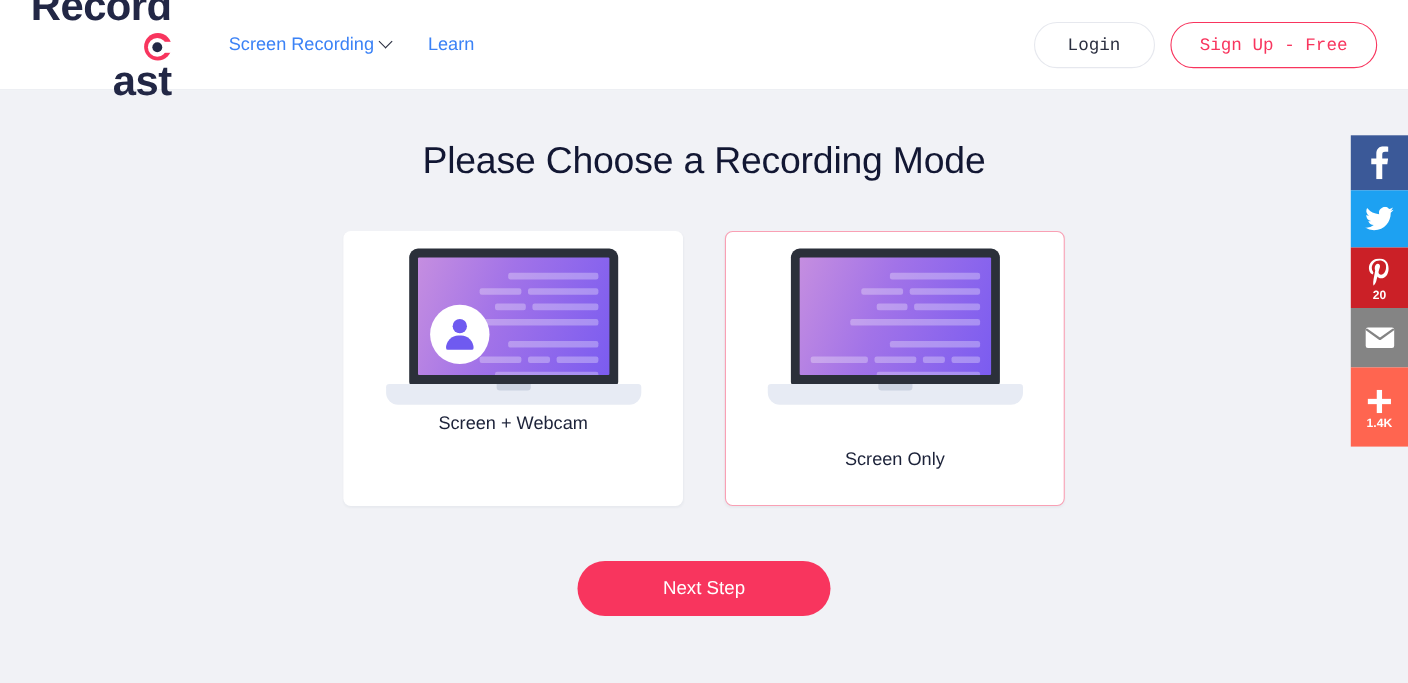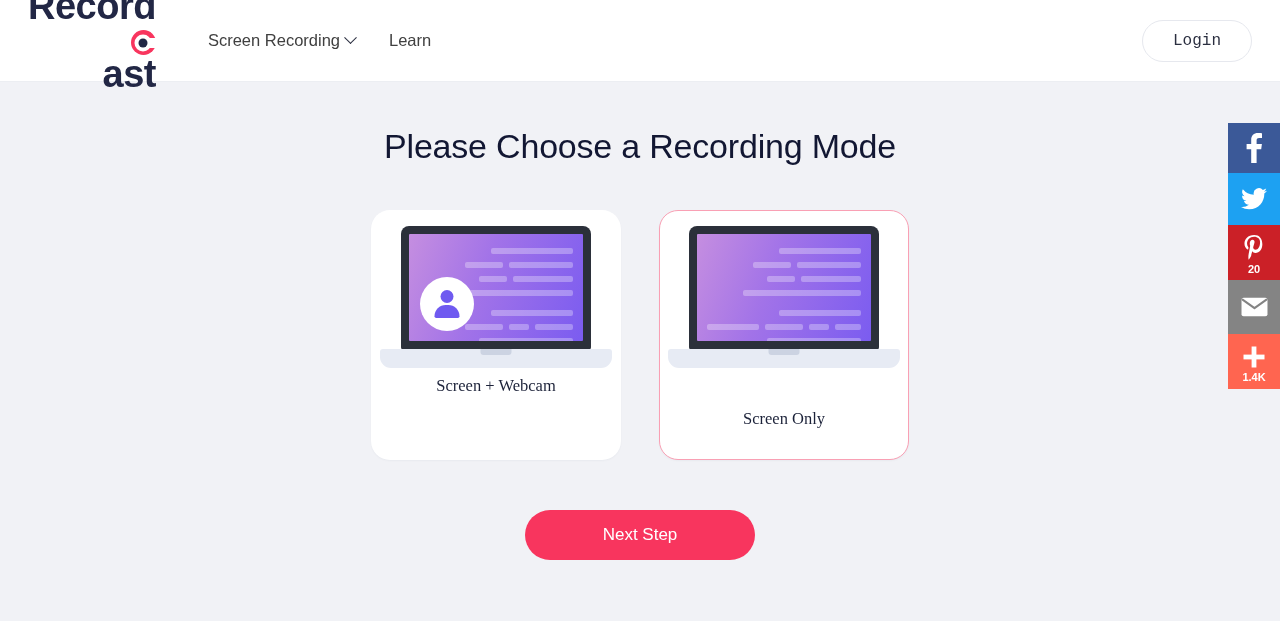"Screen Recording" .nav-item { color: #404040 -> #3b82f6 }
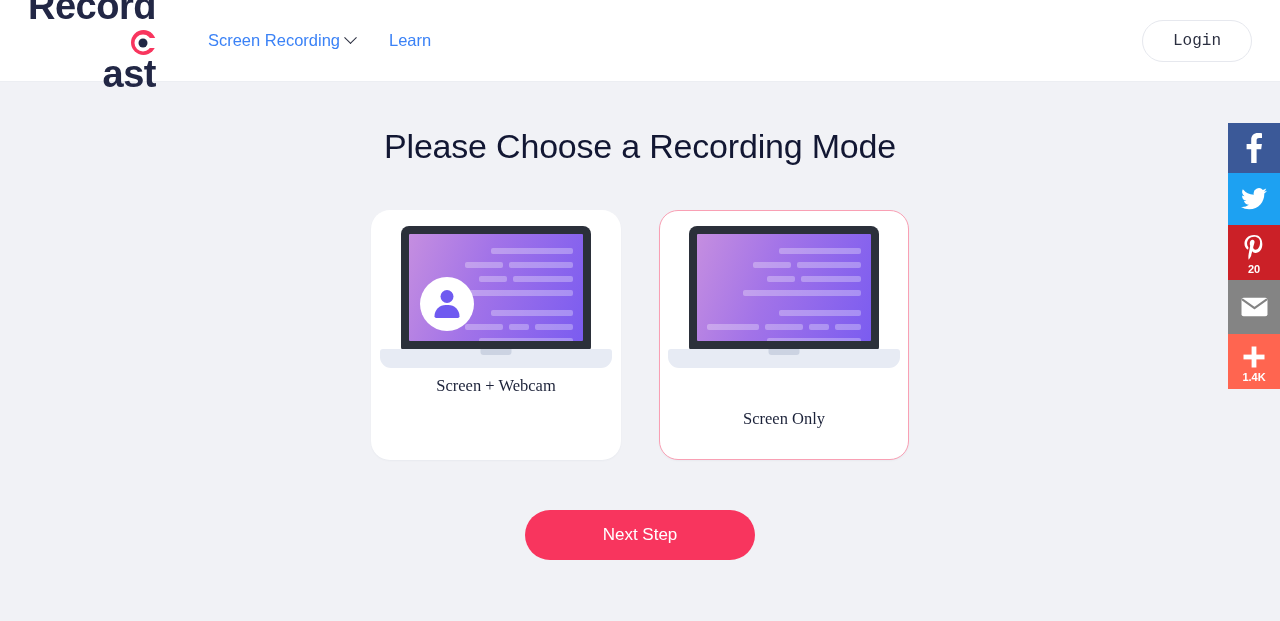"Sign Up - Free" div.btn-pill { html: none -> <div>Sign Up - Free</div> }
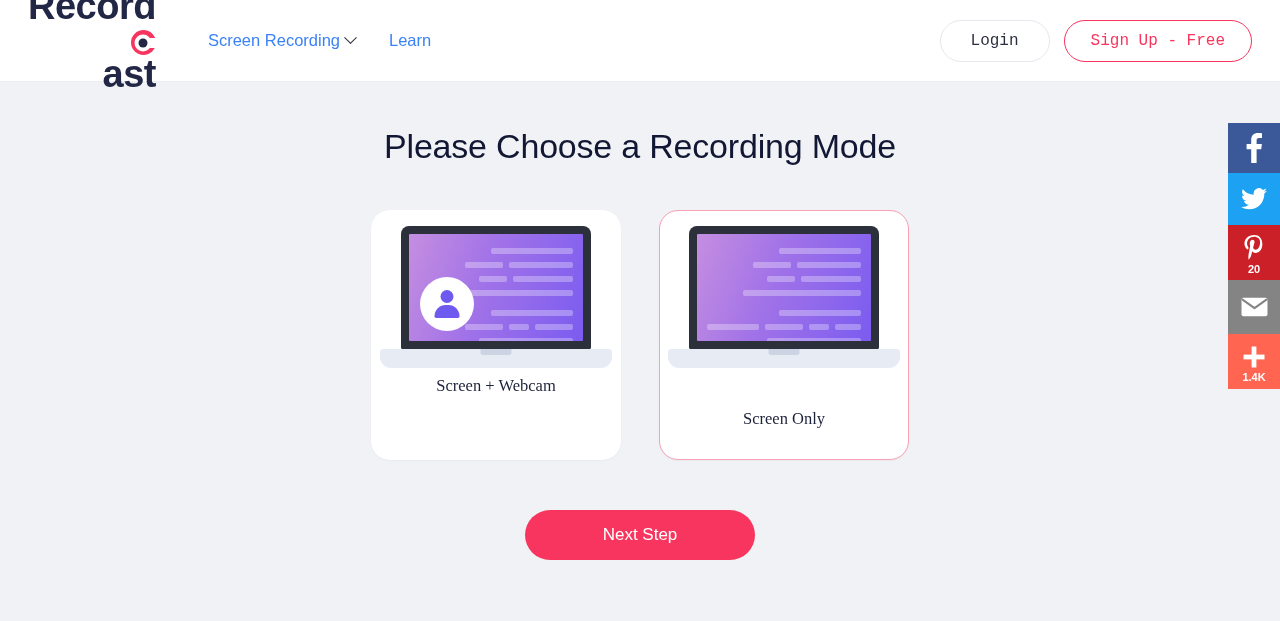"Screen + Webcam" .card { border-radius: 19px -> 7px; font-family: Liberation Serif, serif -> none; width: 250px -> 309px }
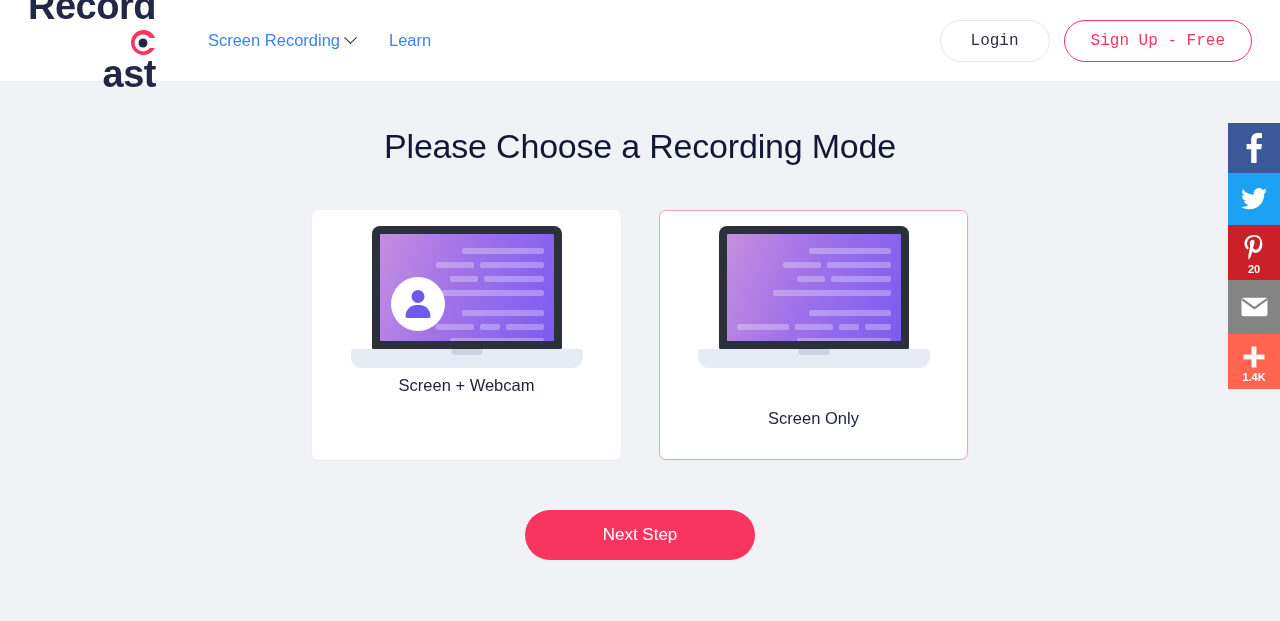"1.4K" .s-at { height: 55px -> 72px }
